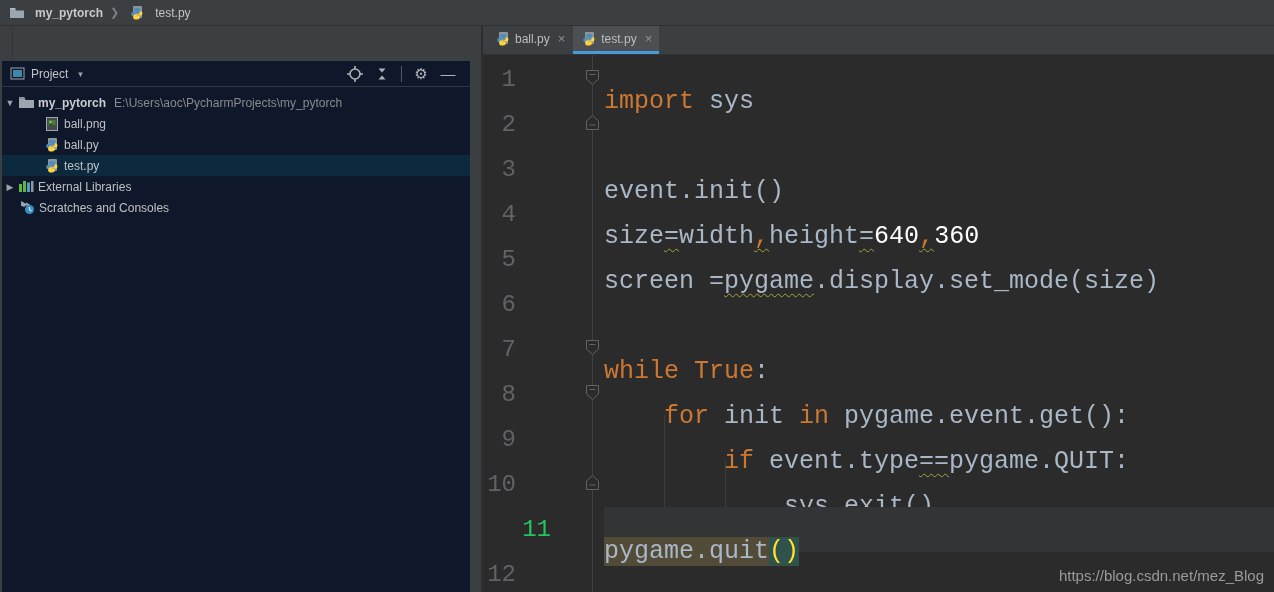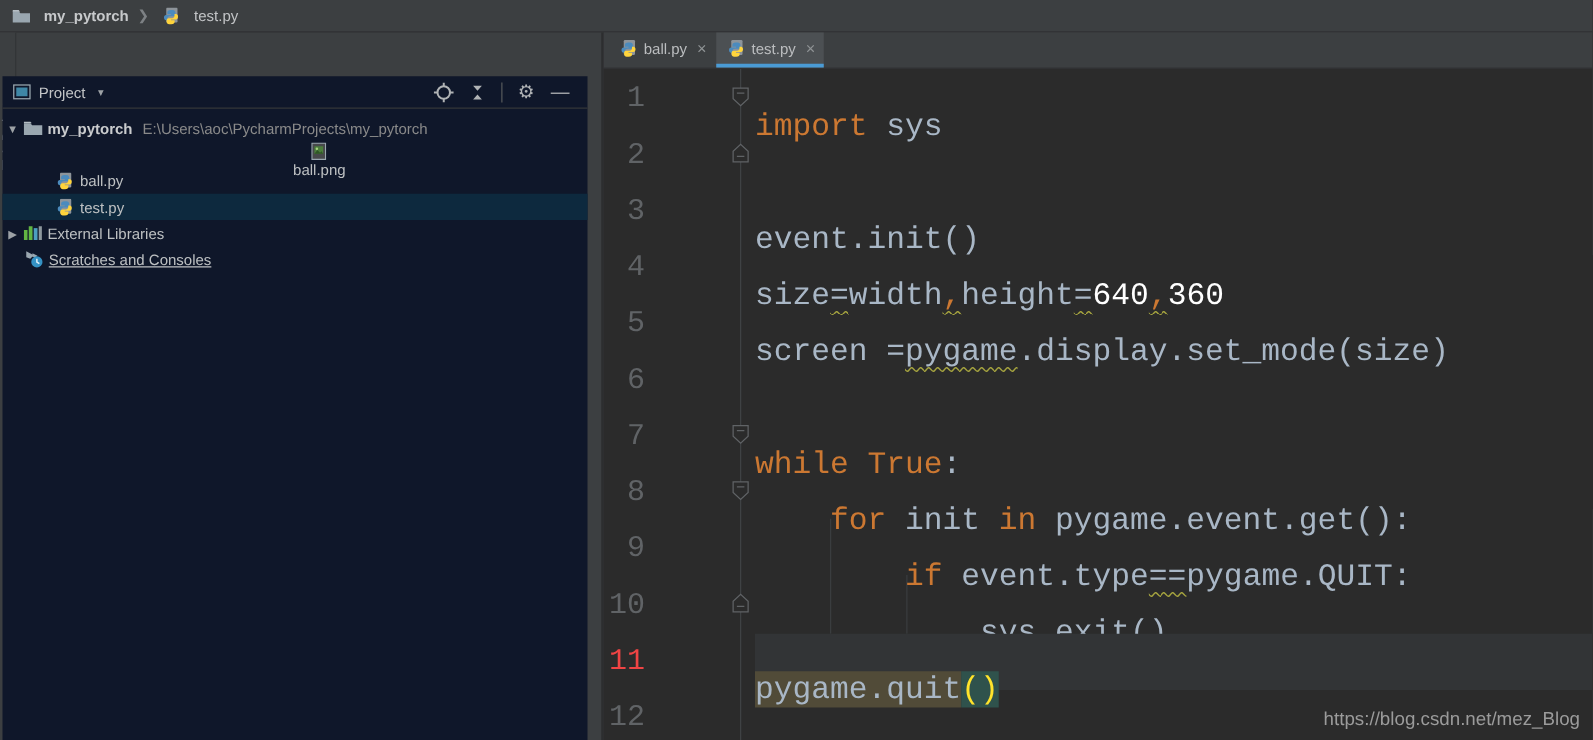"ball.png" div.tree-row { flex-direction: column -> none }
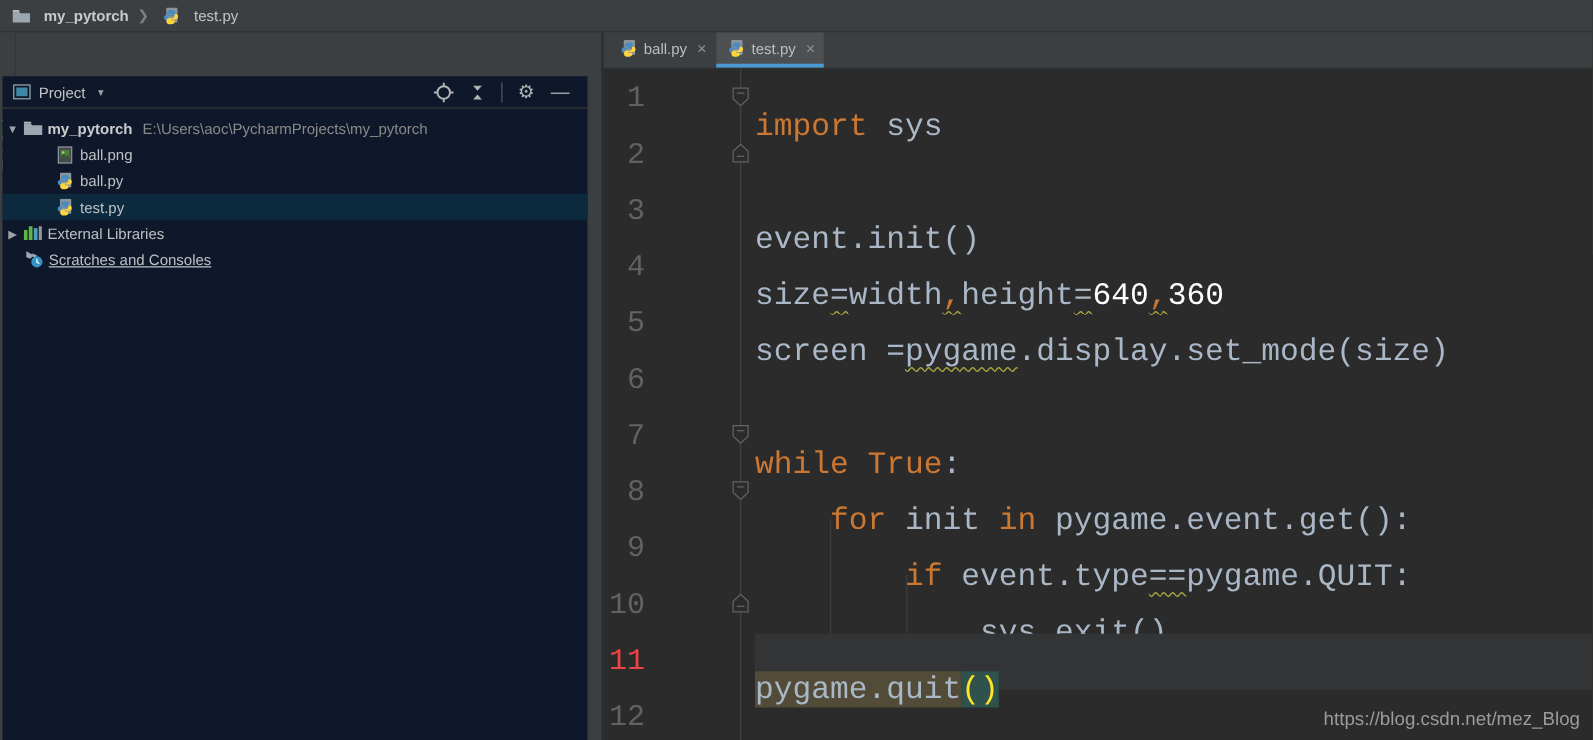"Scratches and Consoles" div.tree-row { text-decoration: underline -> none }
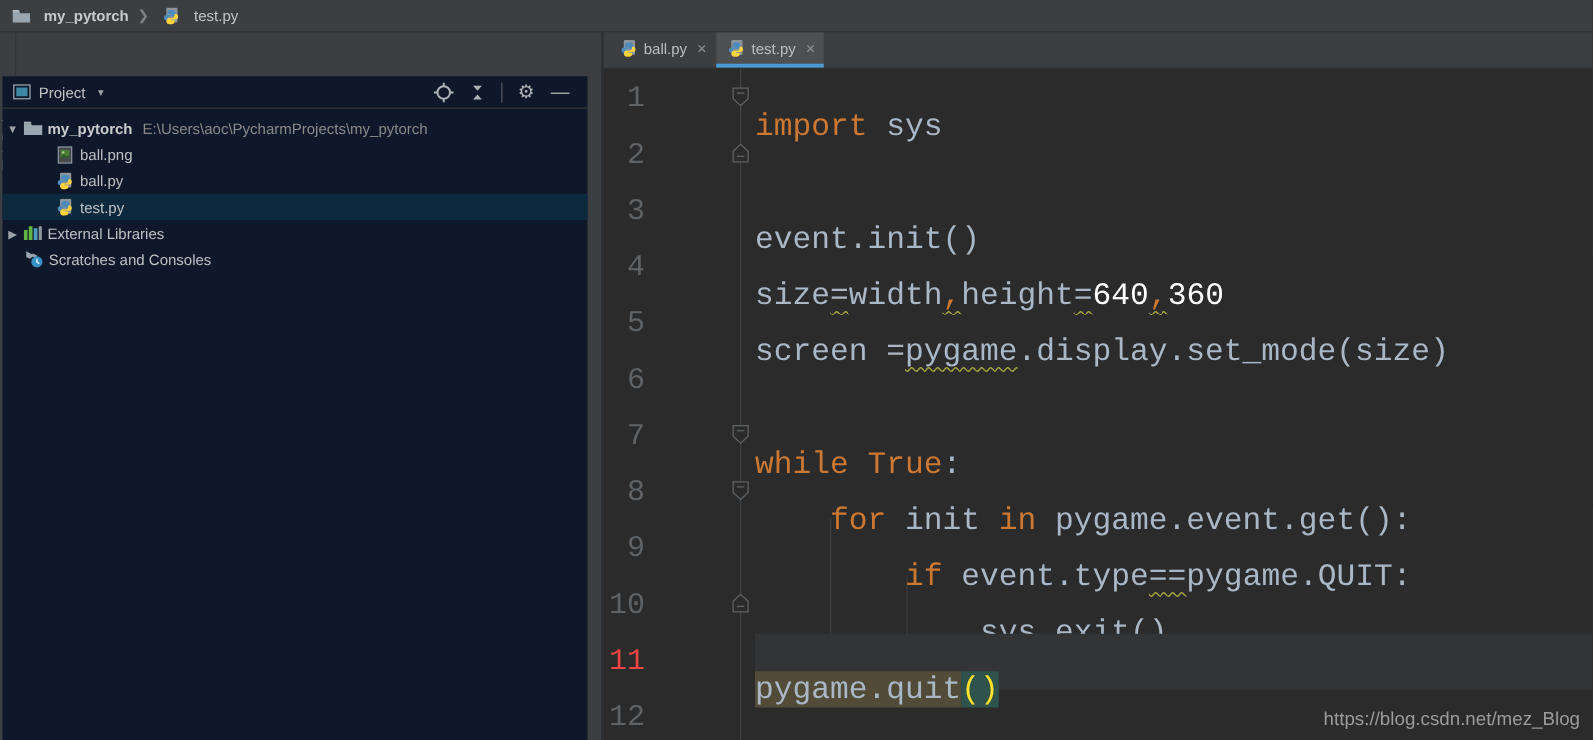"11" .line-num.active { color: #ef4444 -> #22c55e; margin-left: none -> 35px }
